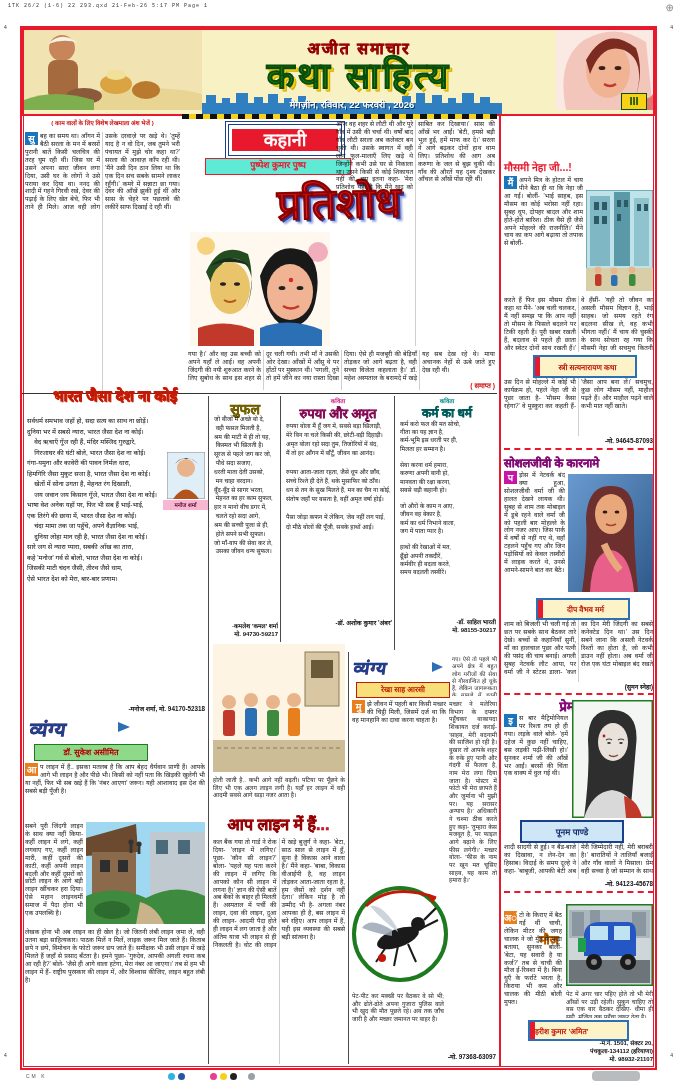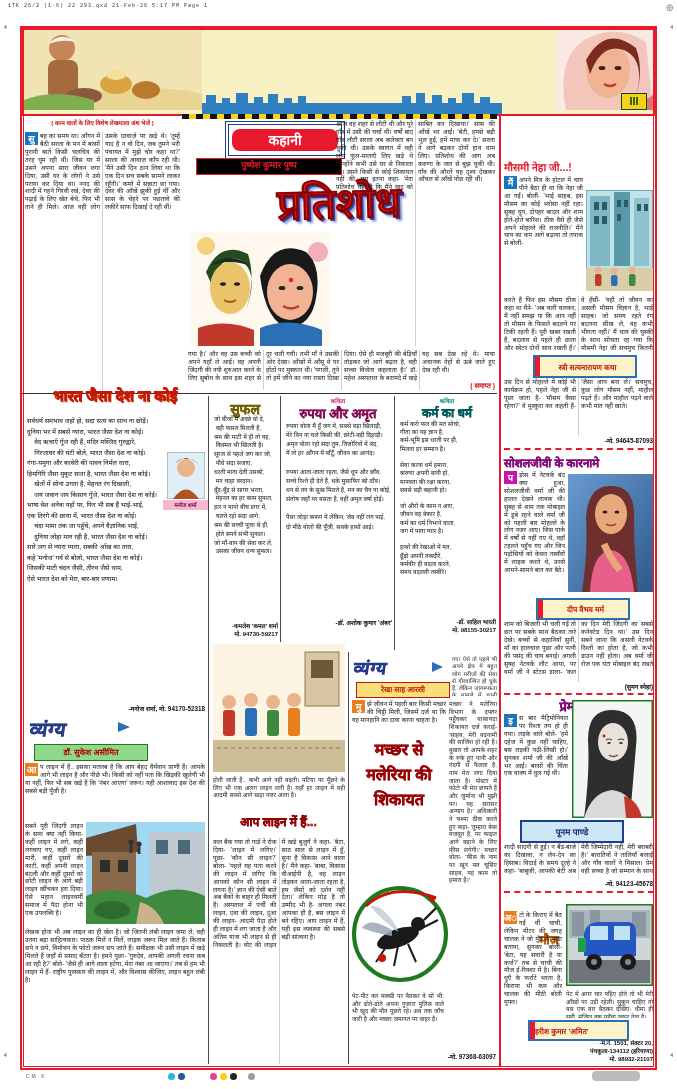"अजीत समाचार" div.abs { html: none -> <div>अजीत समाचार</div> }
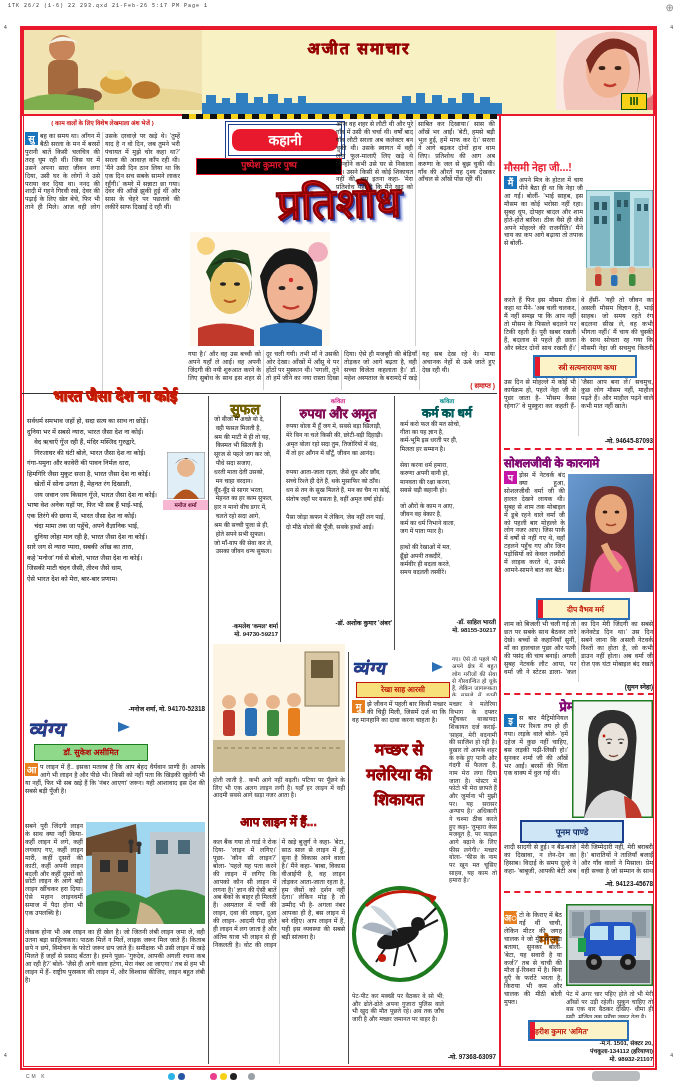"कथा साहित्य" div.abs { html: none -> <div>कथा साहित्य</div> }
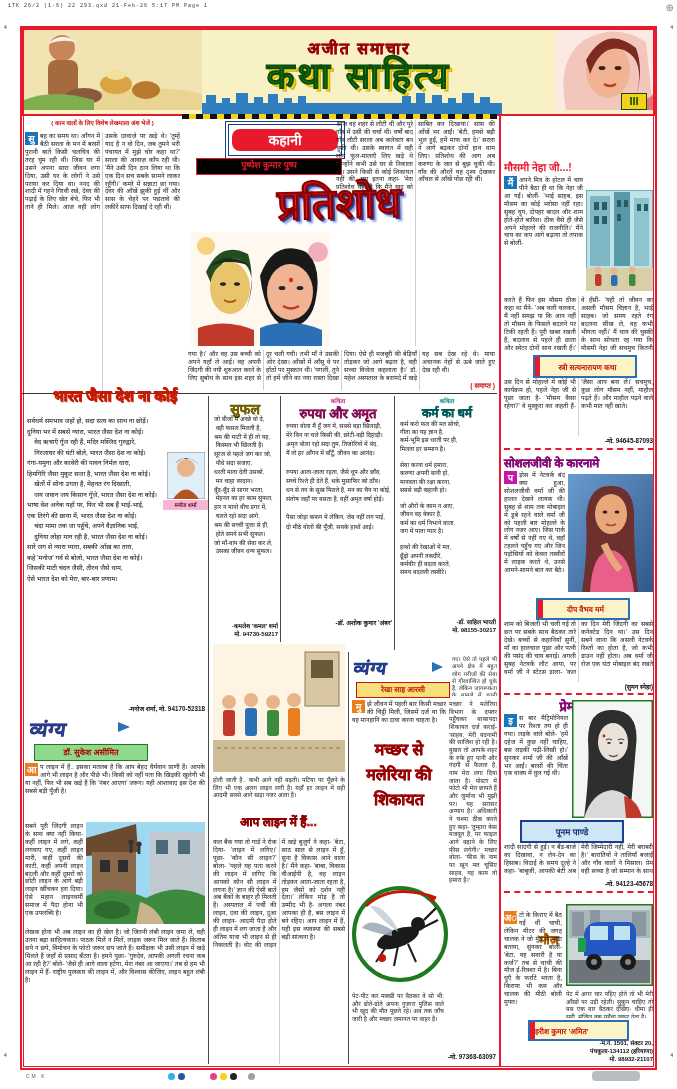"मैगज़ीन, रविवार, 22 फरवरी ," div.abs { html: none -> <div>मैगज़ीन, रविवार, 22 फरवरी , 2026</div> }
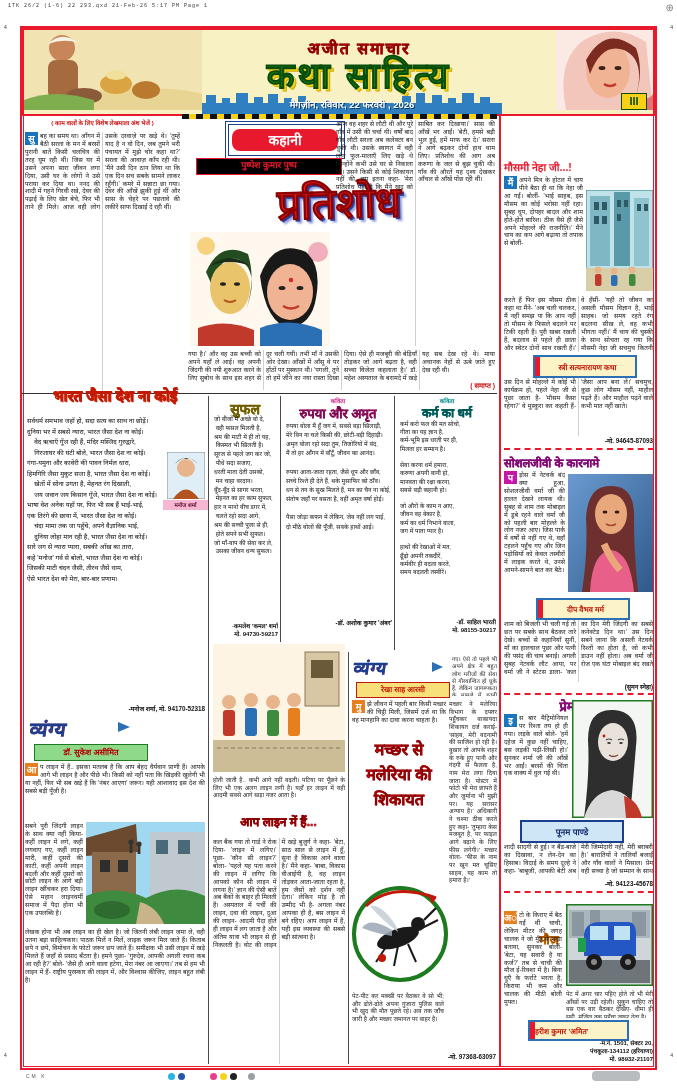"कहानी" div { border-radius: 8px -> none; font-size: 14px -> 18px }
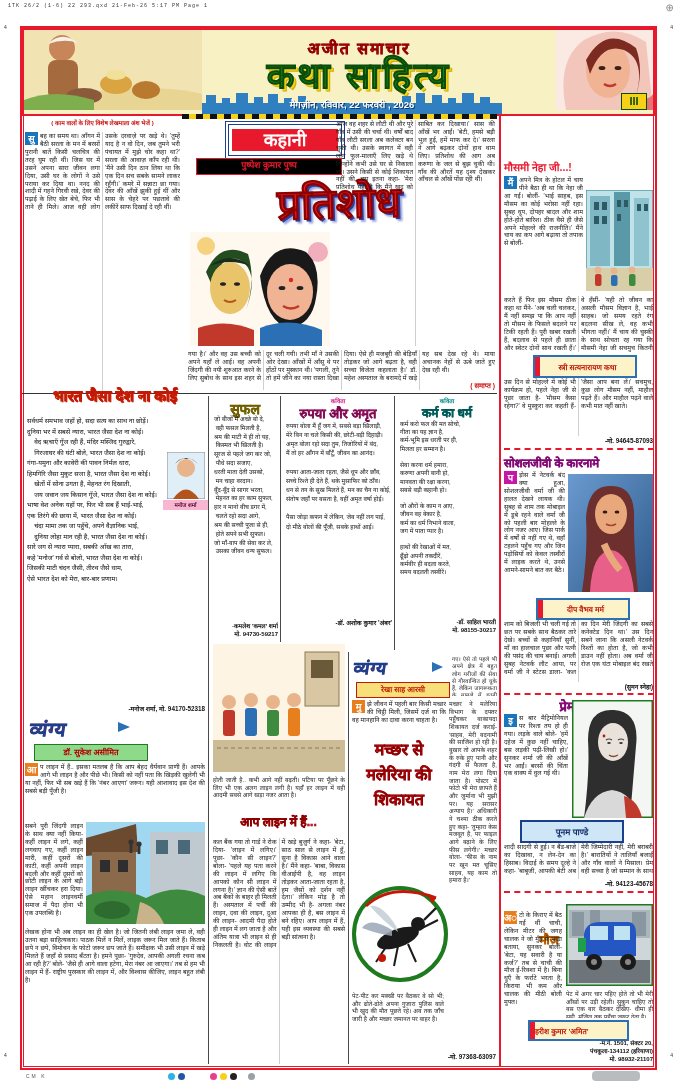"पुष्पेश कुमार पुष्प" div.abs { background: #000000 -> #5eead4; left: 196px -> 205px }
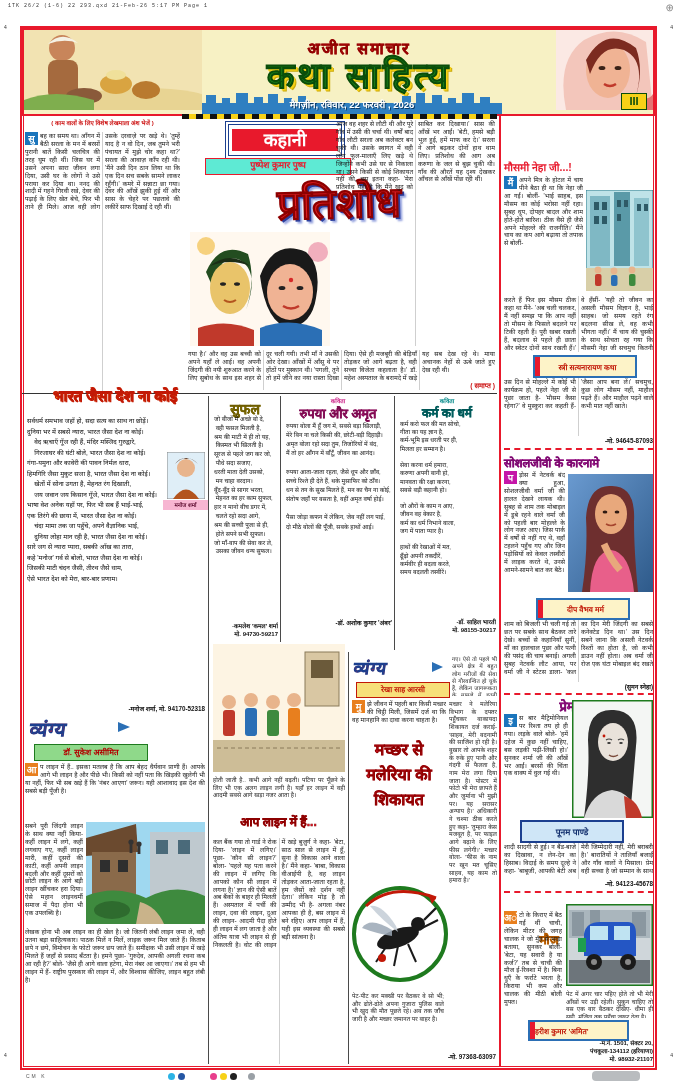"मच्छर से" div.hl { html: <div> <div>मच्छर से</div> <div>मलेरिया की</div> <div>शिकायत</div> </div> -> none }
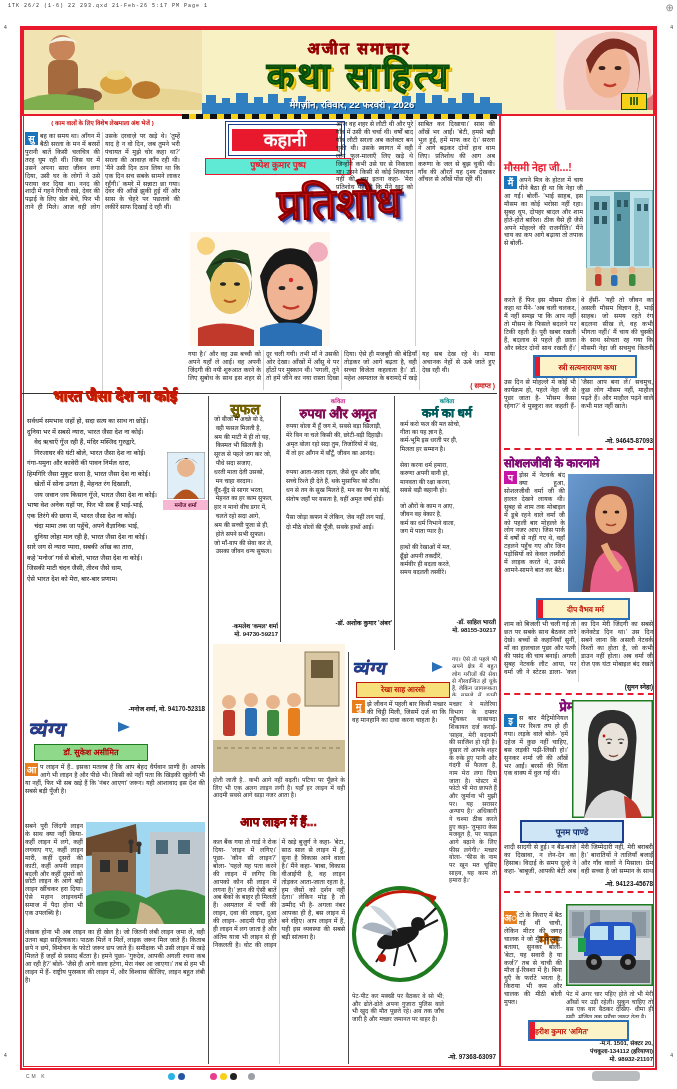"आप लाइन में हैं..." div.hl { font-size: 12px -> 16px }
